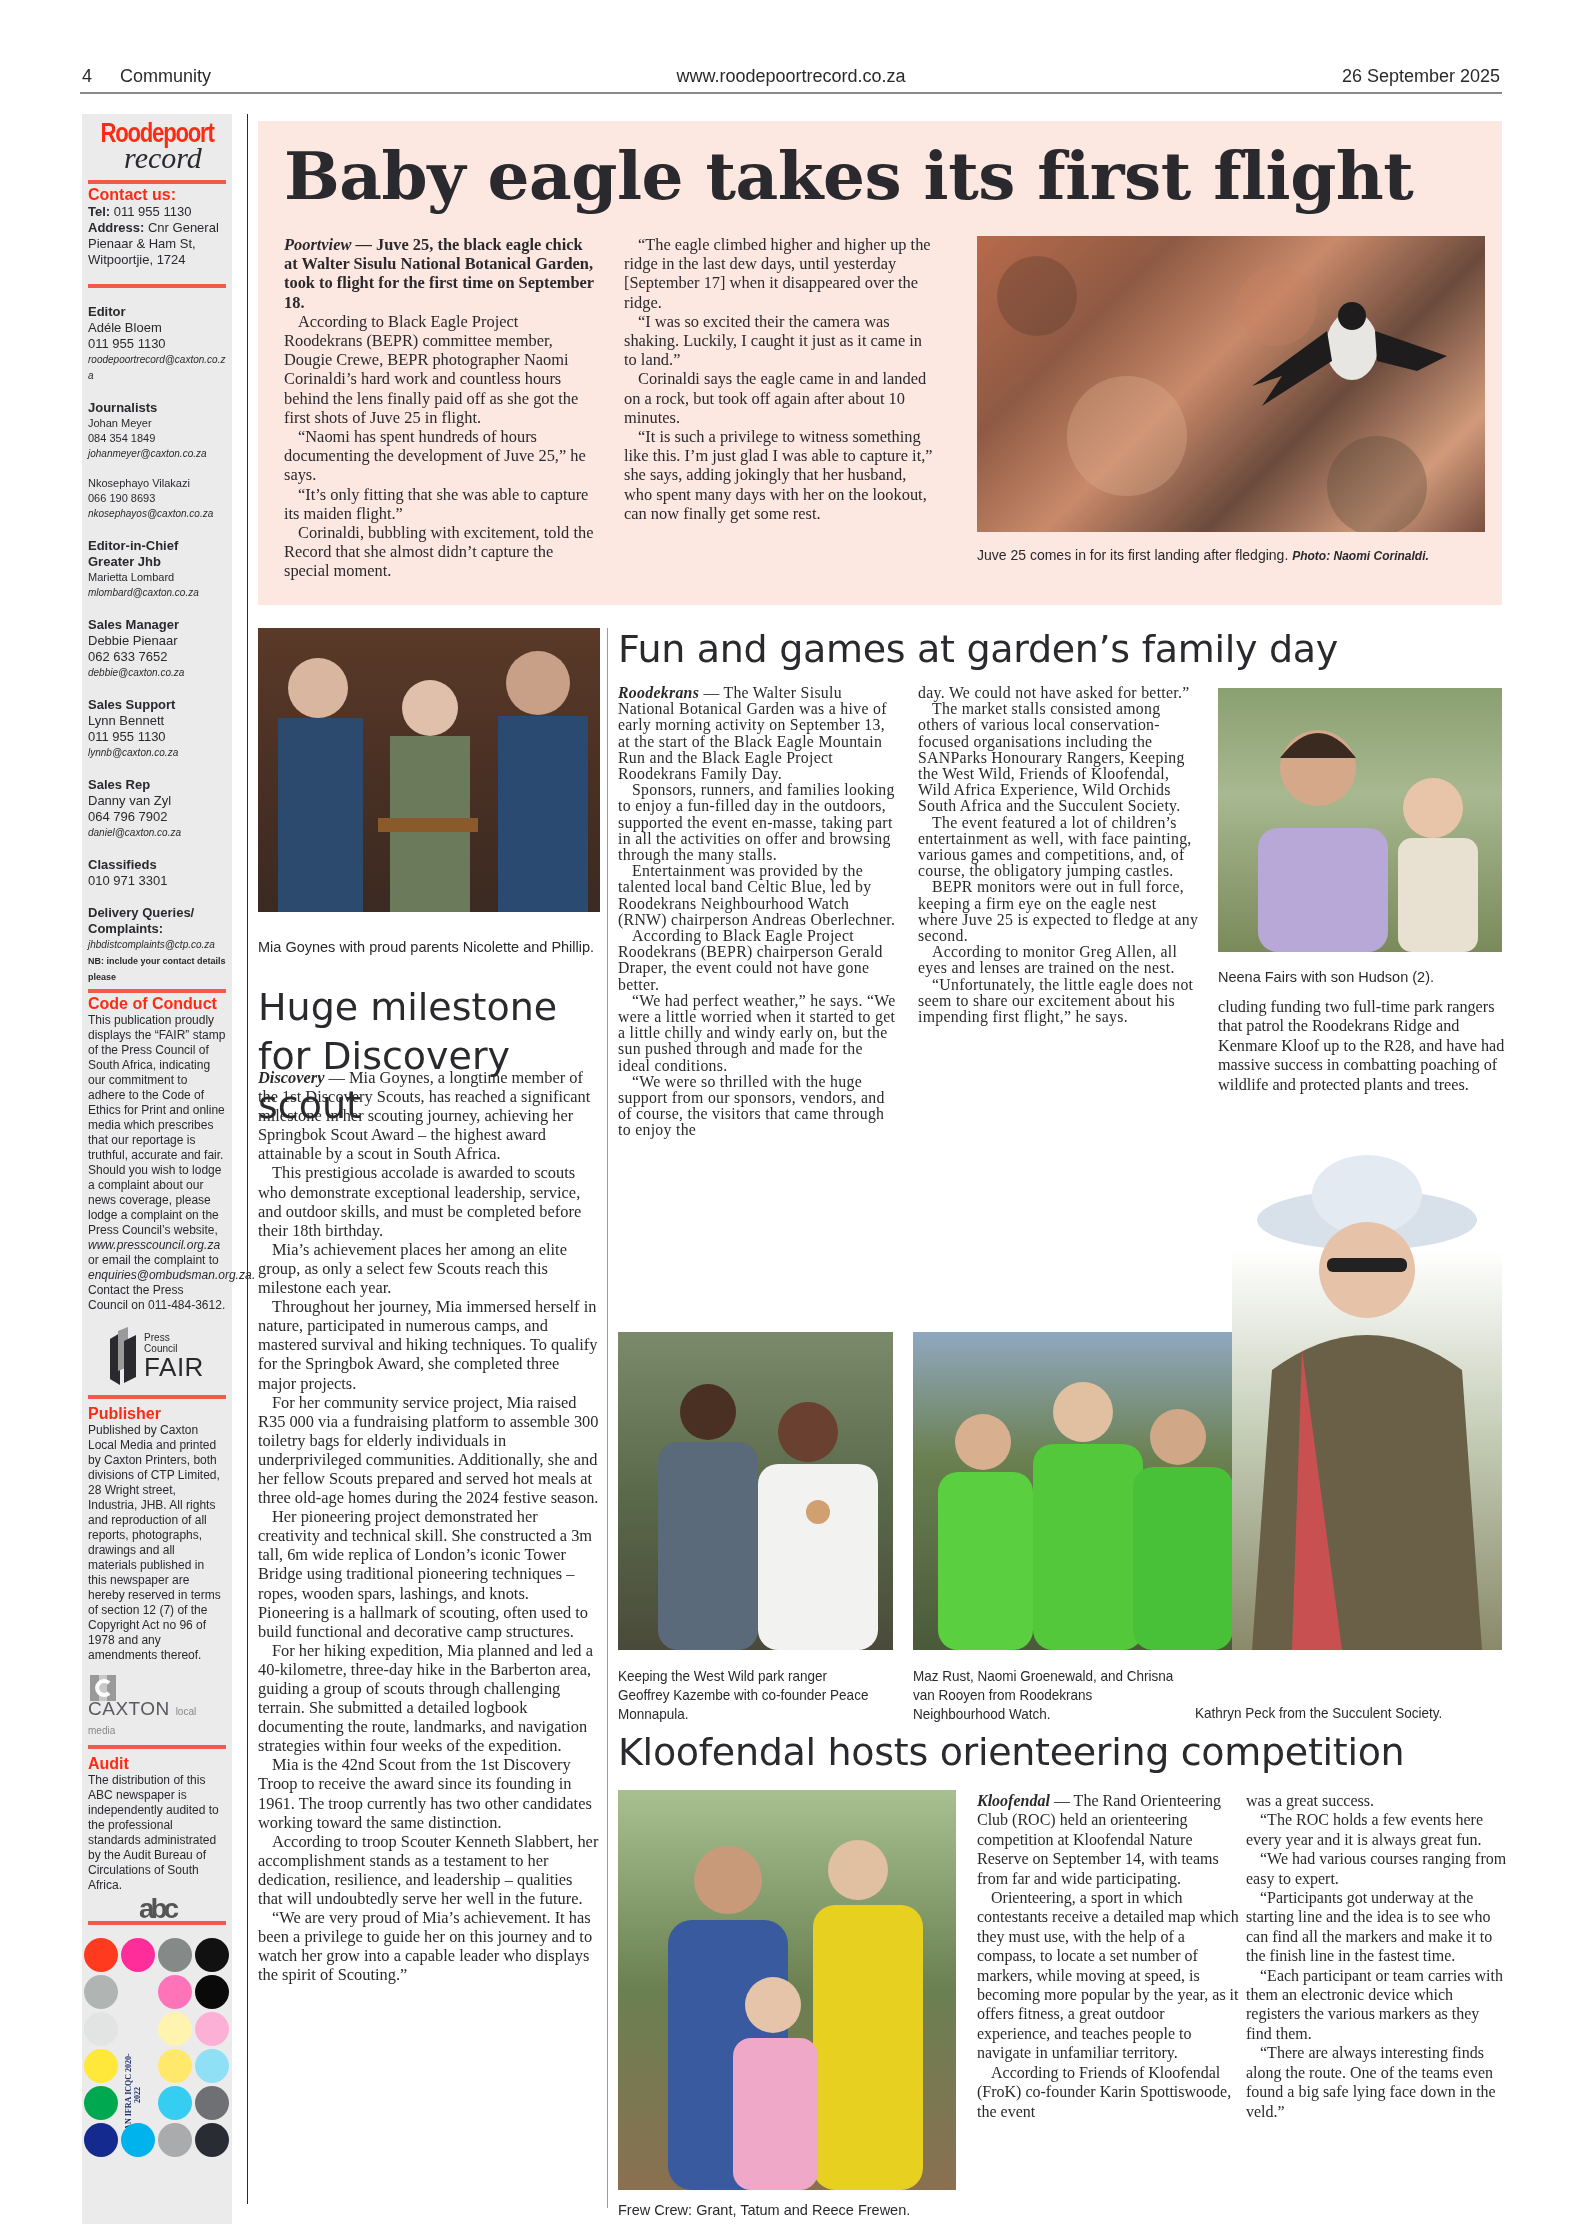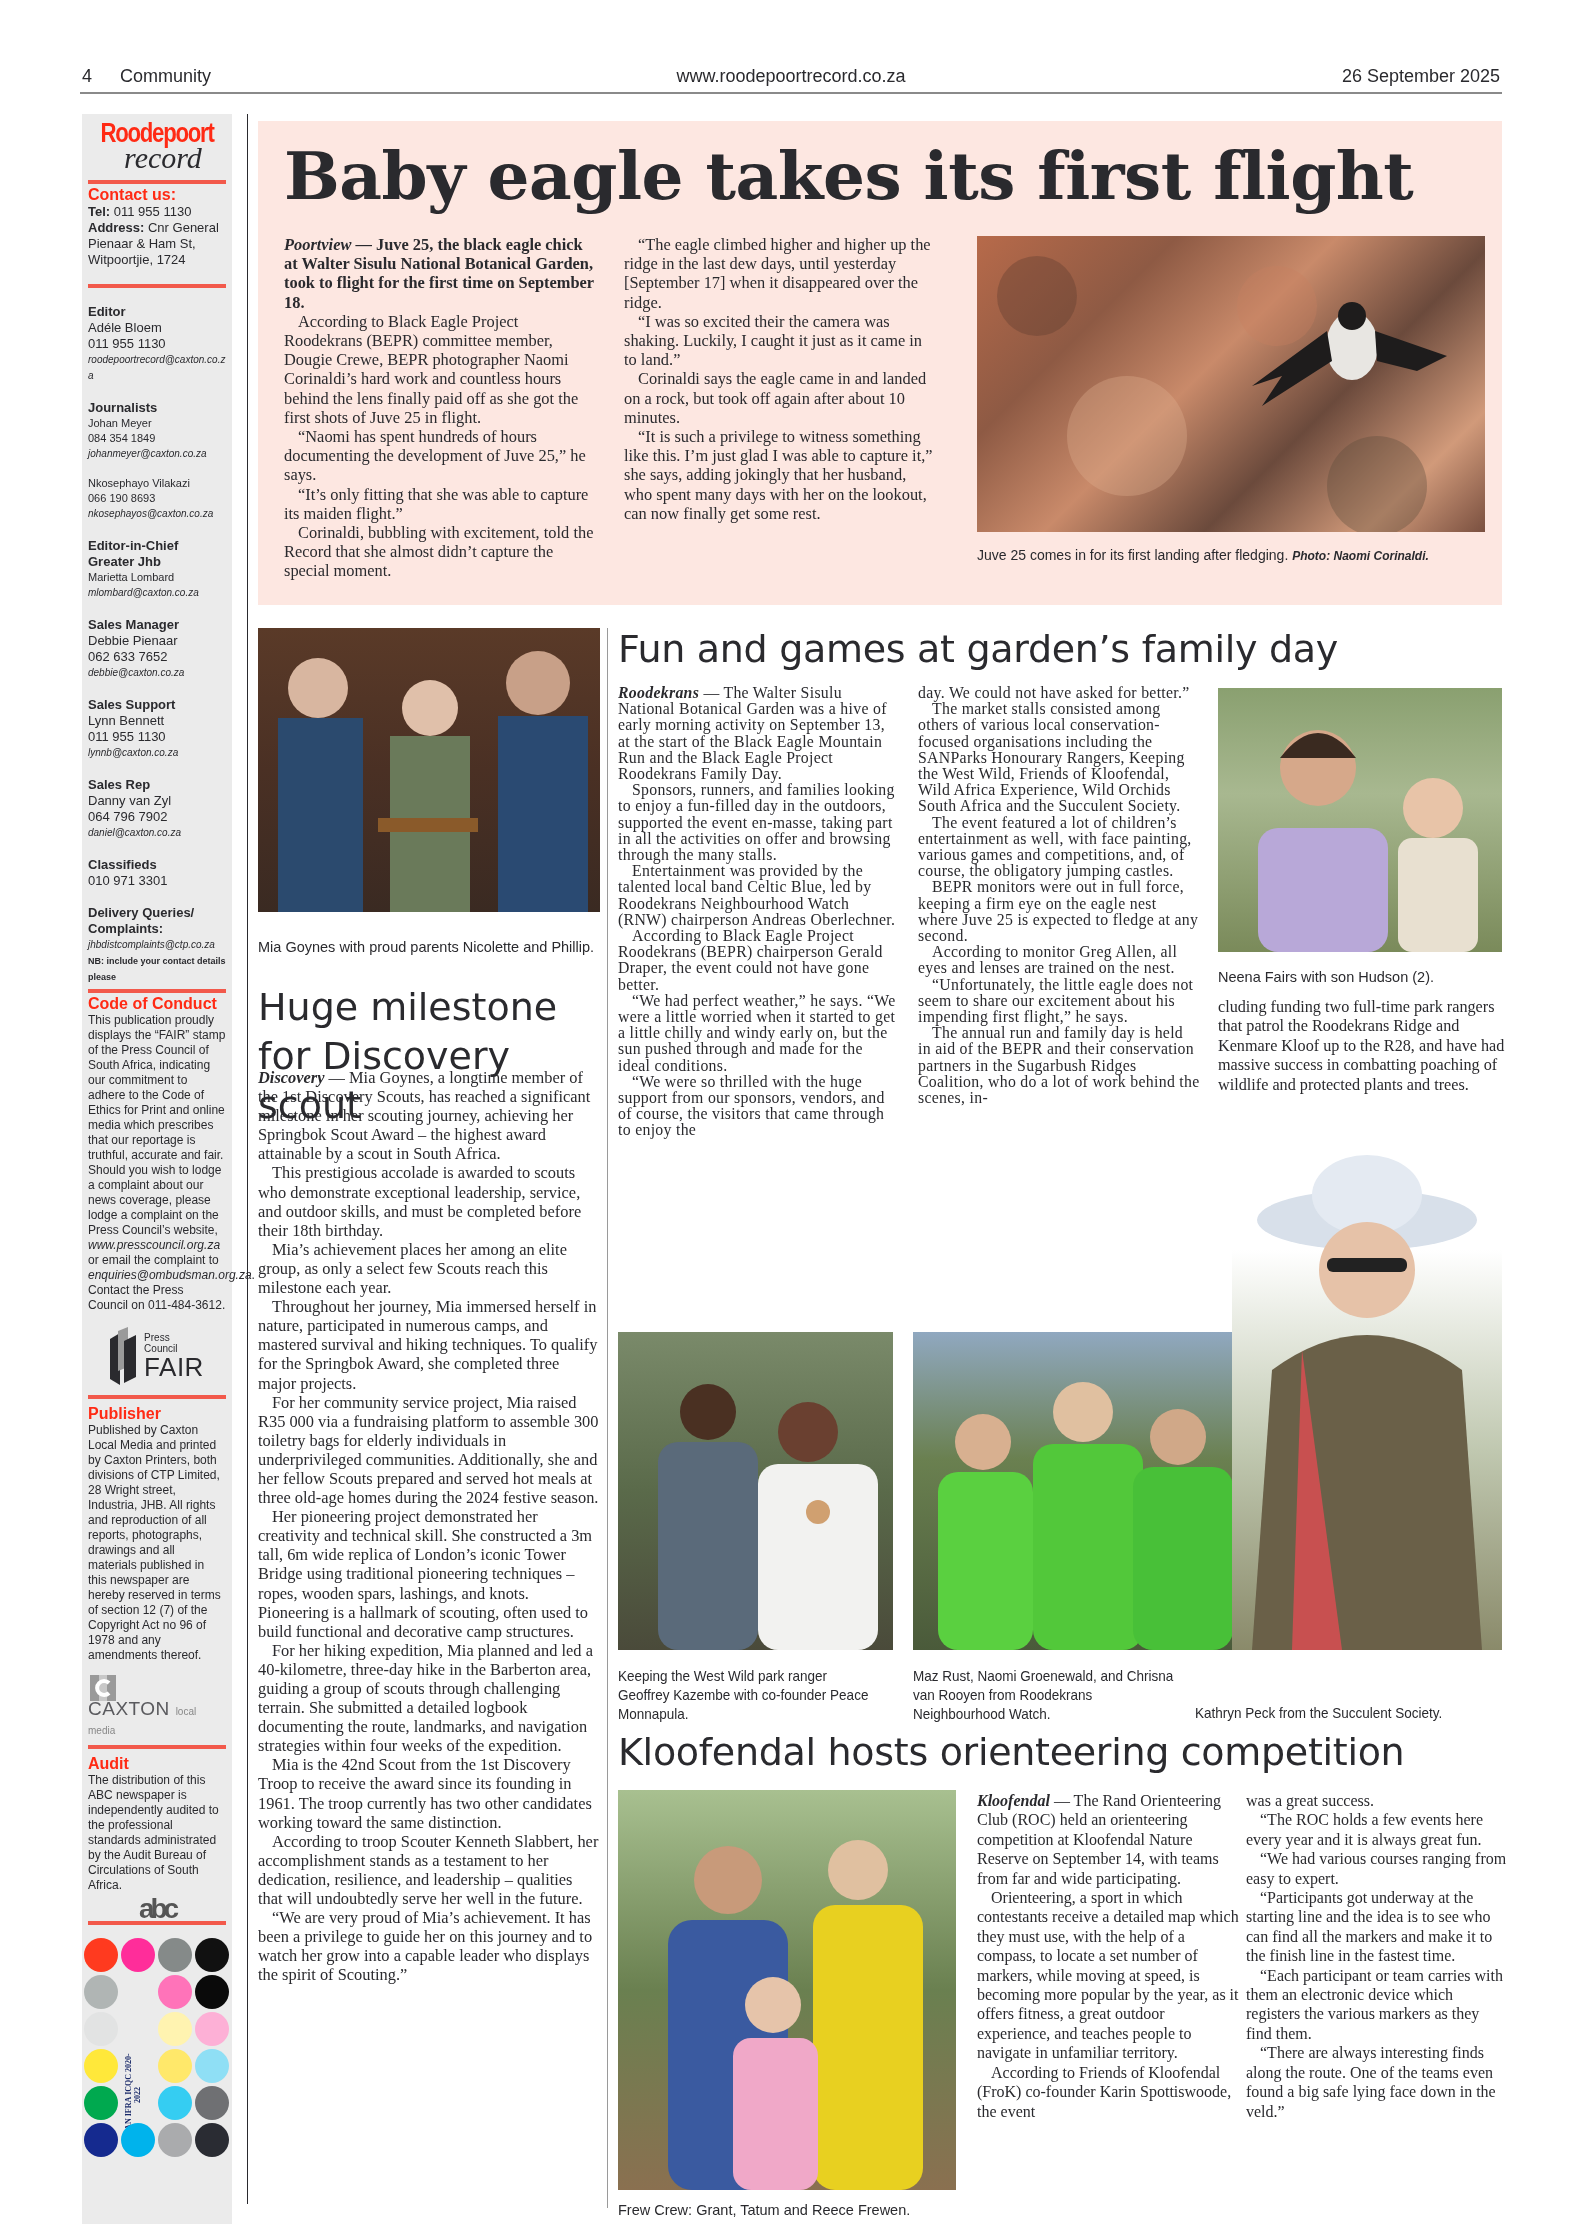"The annual run and family" p { html: <p>The annual run and family day is held in aid of the BEPR and their conservation partners in the Sugarbush Ridges Coalition, who do a lot of work behind the scenes, in-</p> -> none }
